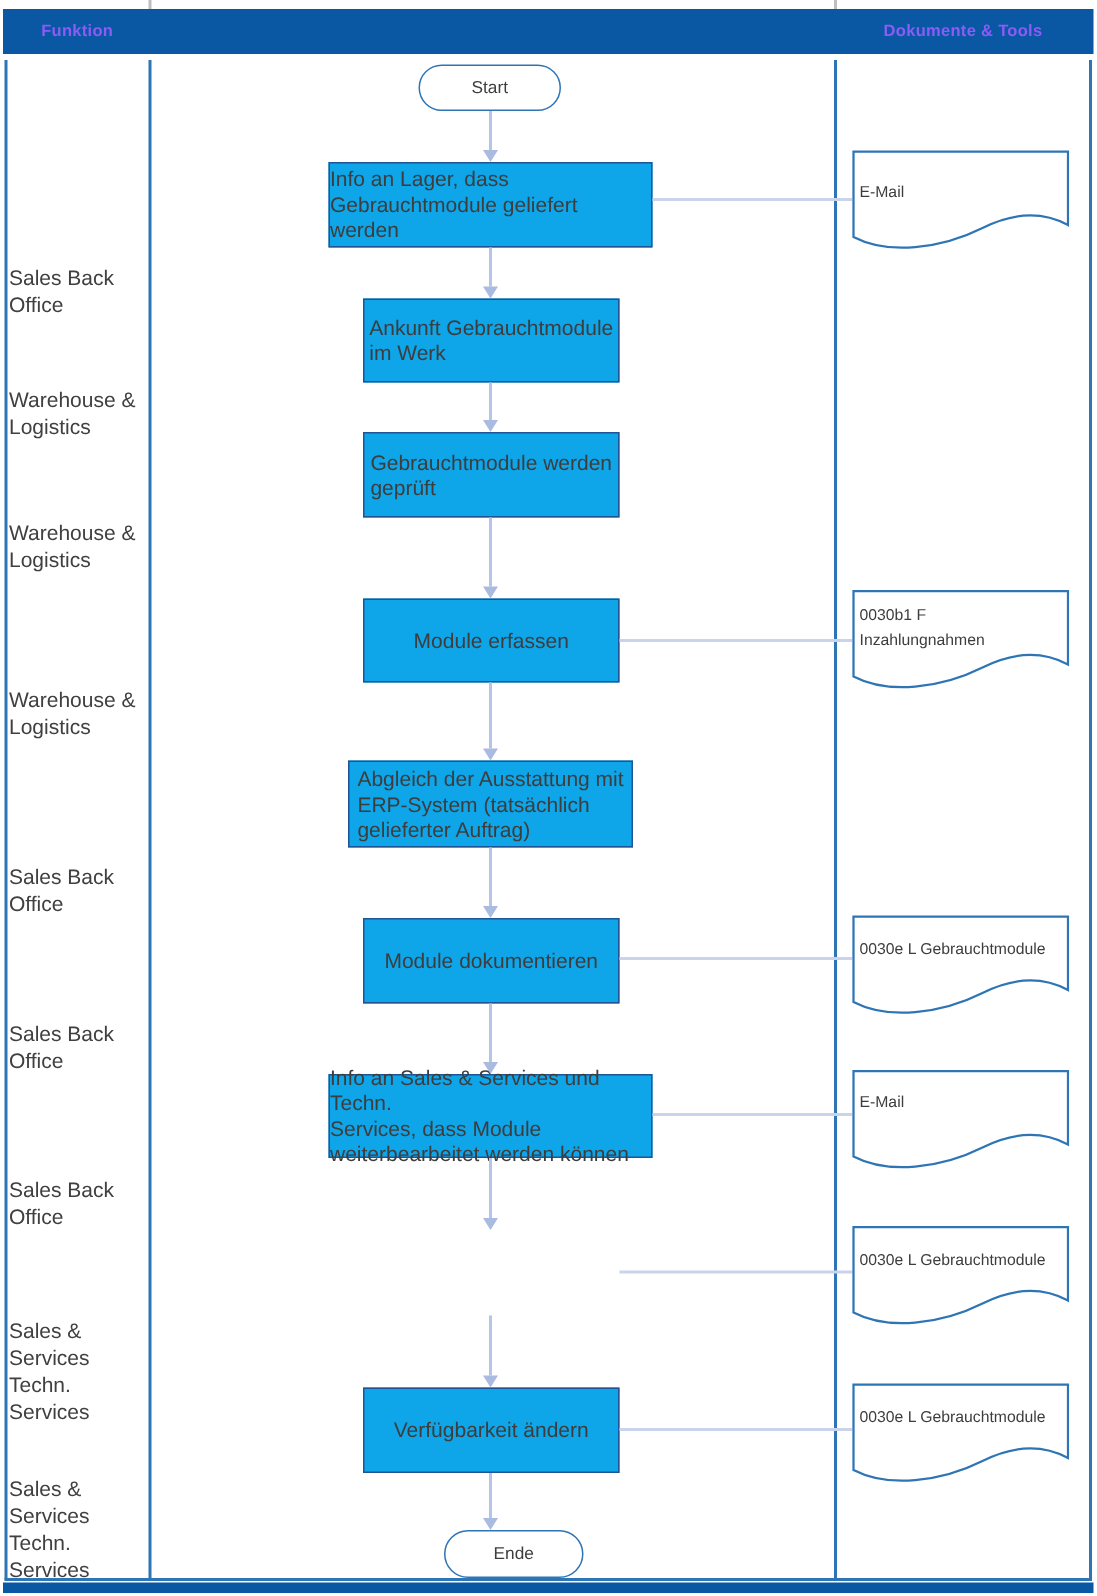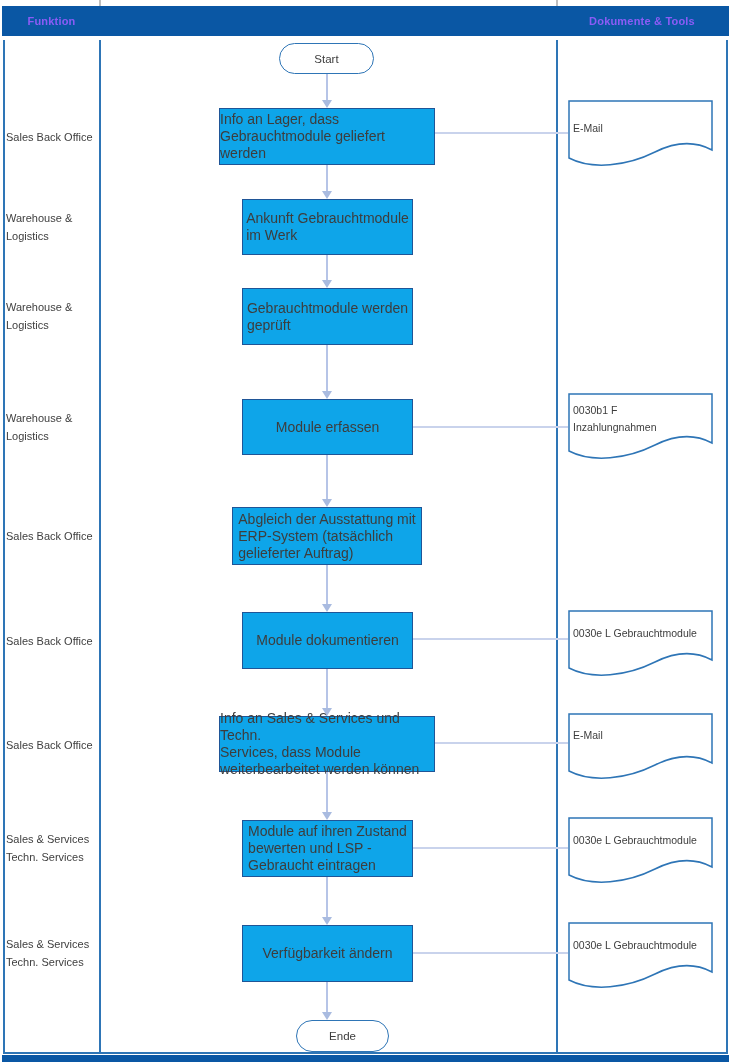"Sales Back Office" .fn-label { font-size: 11px -> 14px; margin-top: none -> 48px }
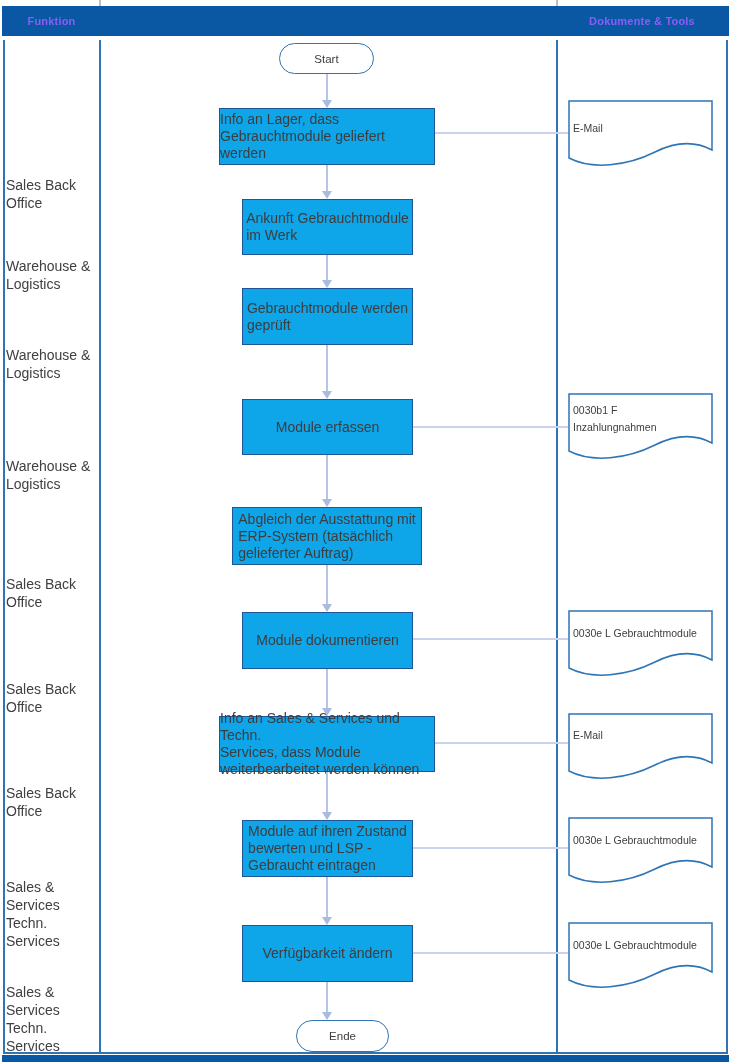"Module auf ihren Zustand" div.pbox { html: <div>Module auf ihren Zustand bewerten und LSP - Gebraucht eintragen</div> -> none }
